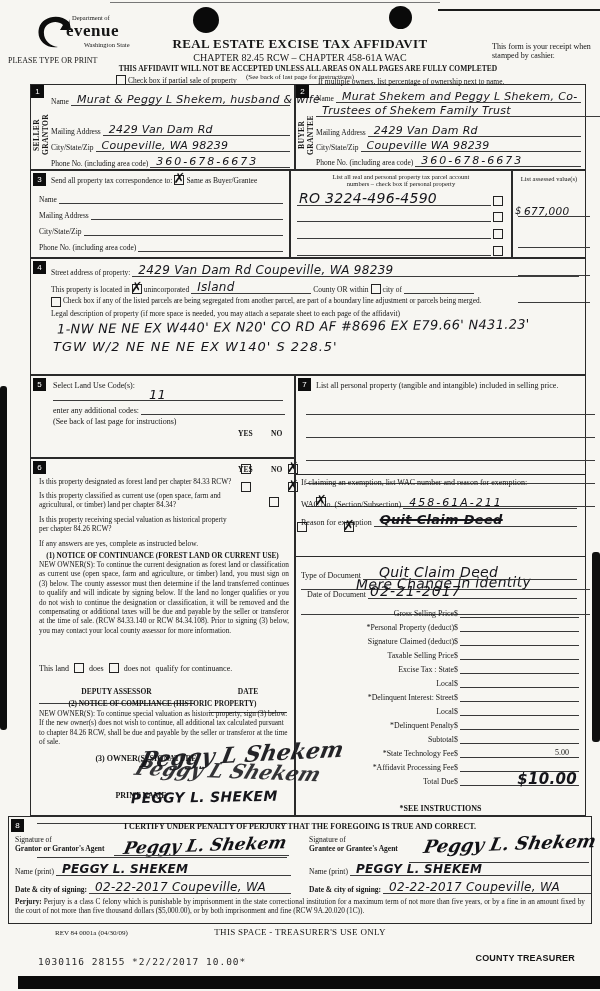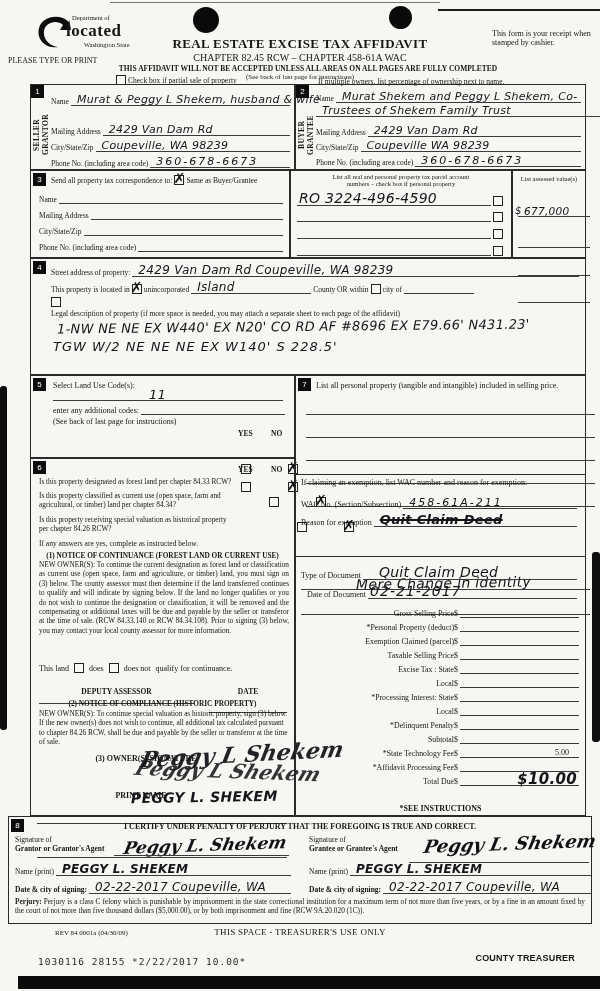"located" div.a { text: located -> evenue }
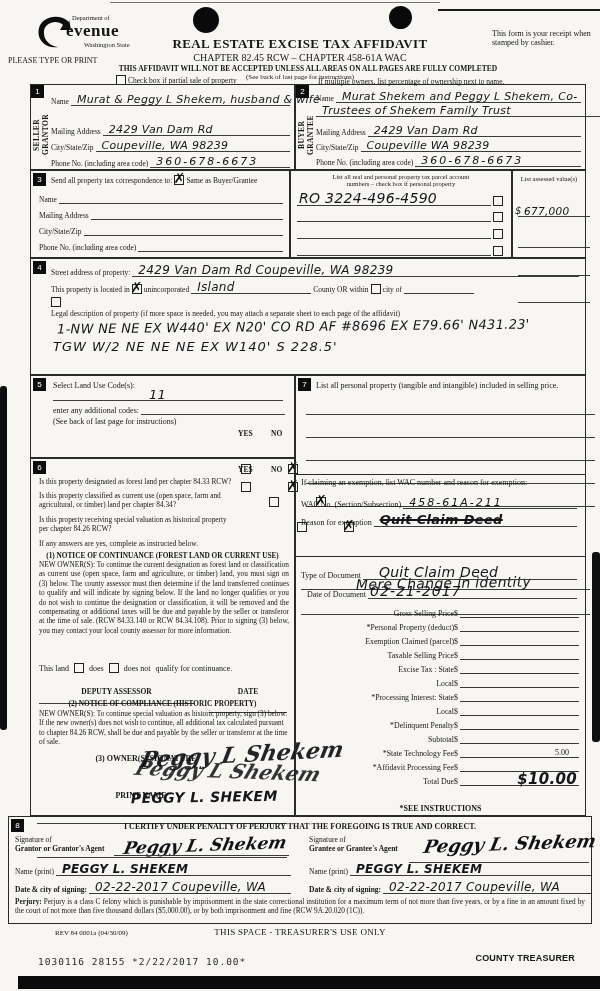"This form is your receipt" div.a { top: 29px -> 42px }
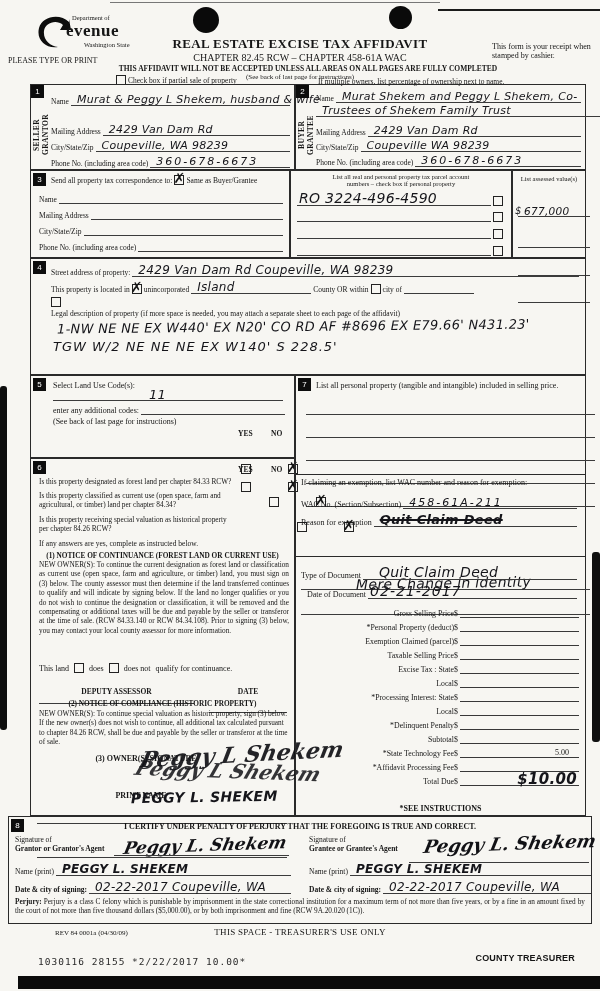"Check box if any of" span.t73 { html: none -> <span>Check box if any of the listed parcels are being segregated from another parcel, are part of a boundary line adjustment or parcels being merged.</span> }
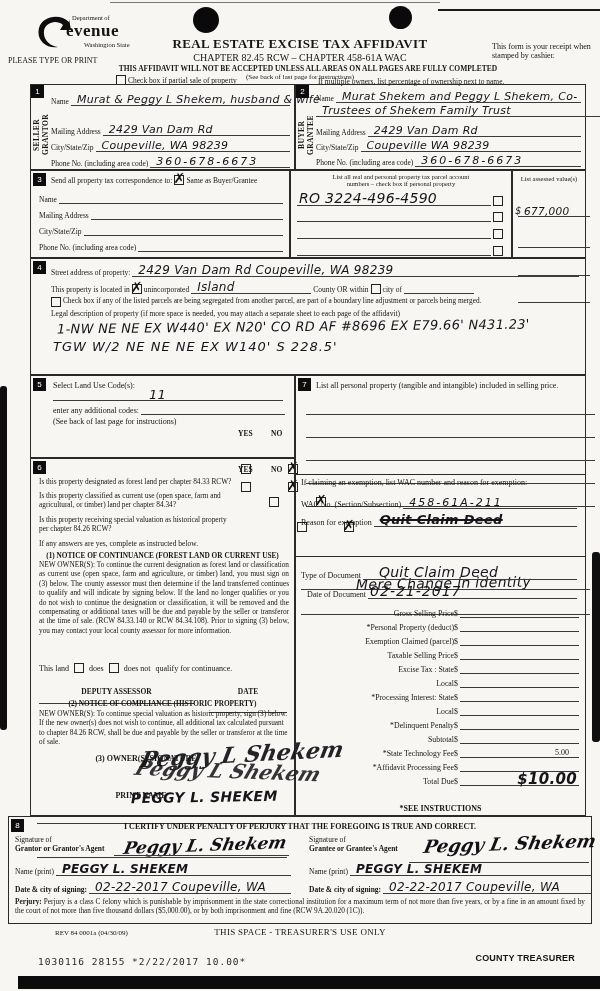"Exemption Claimed (parcel)" span.feelbl { text: Exemption Claimed (parcel -> Signature Claimed (deduct }
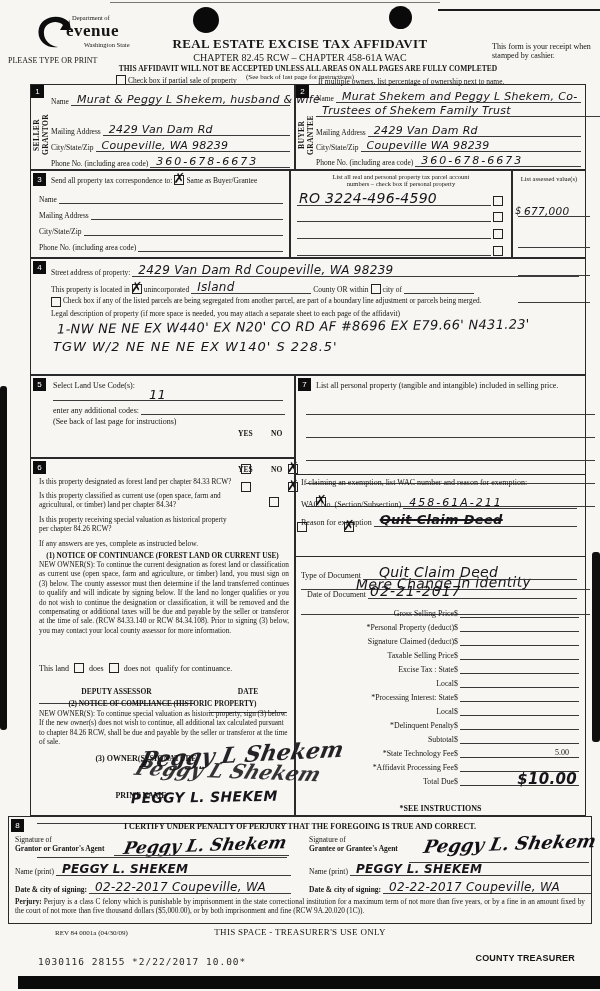"*Processing Interest: State" span.feelbl { text: Processing Interest: State -> Delinquent Interest: Street }
